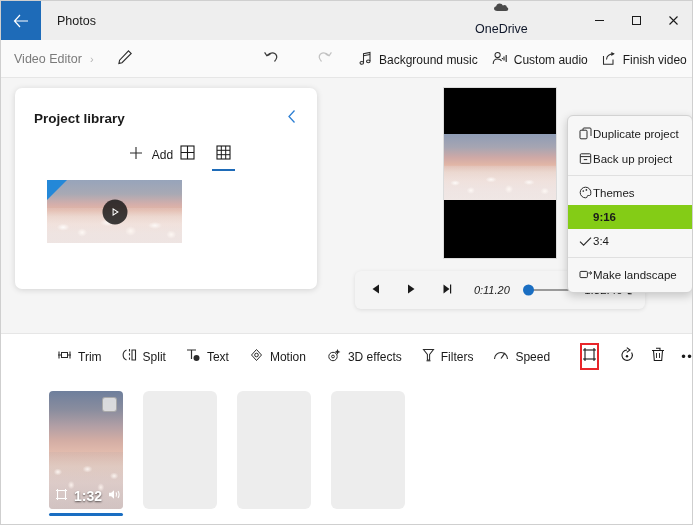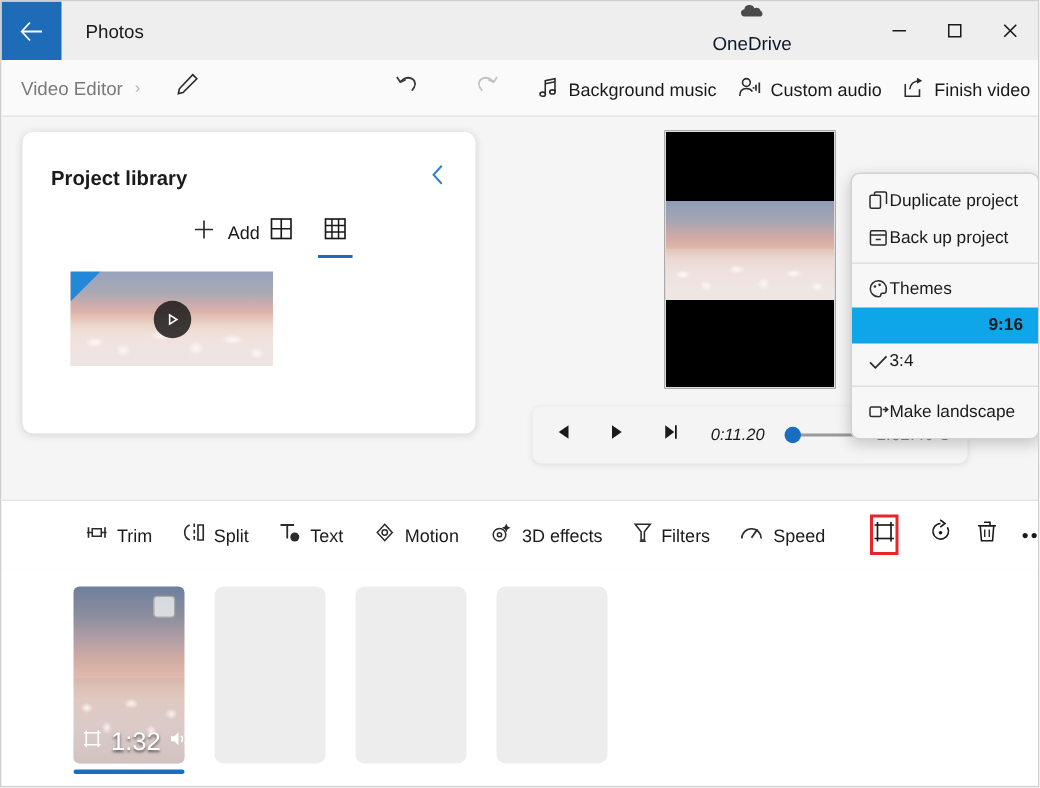"9:16" .menu-item.highlighted { background: #0ea5e9 -> #84cc16; justify-content: flex-end -> none }
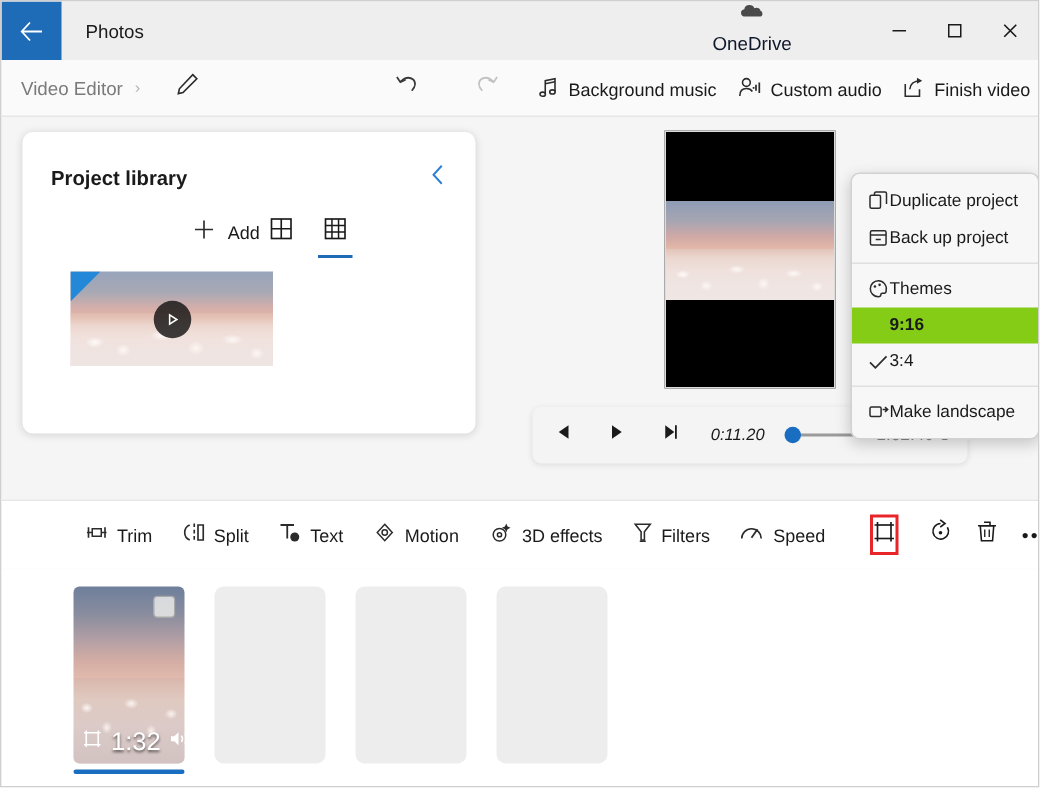"1:32" .clip-dur { font-size: 17px -> 14px; font-weight: normal -> bold }
